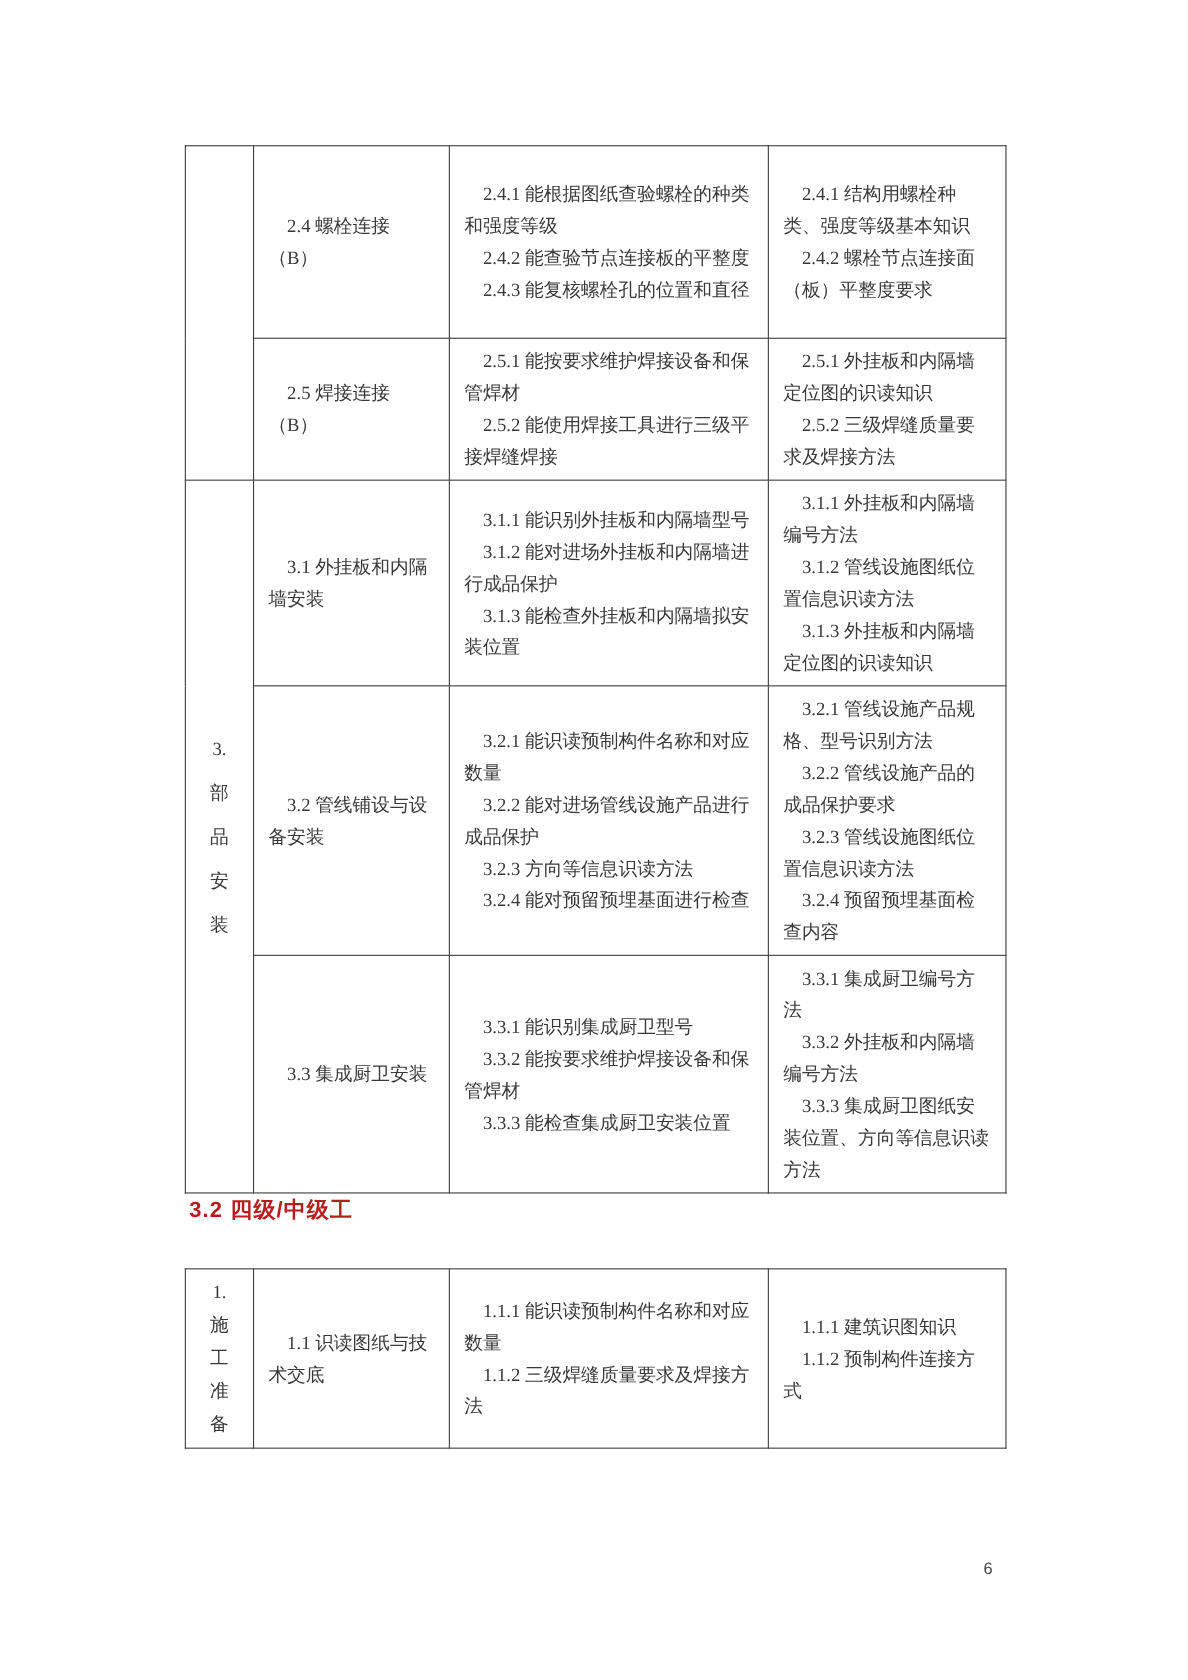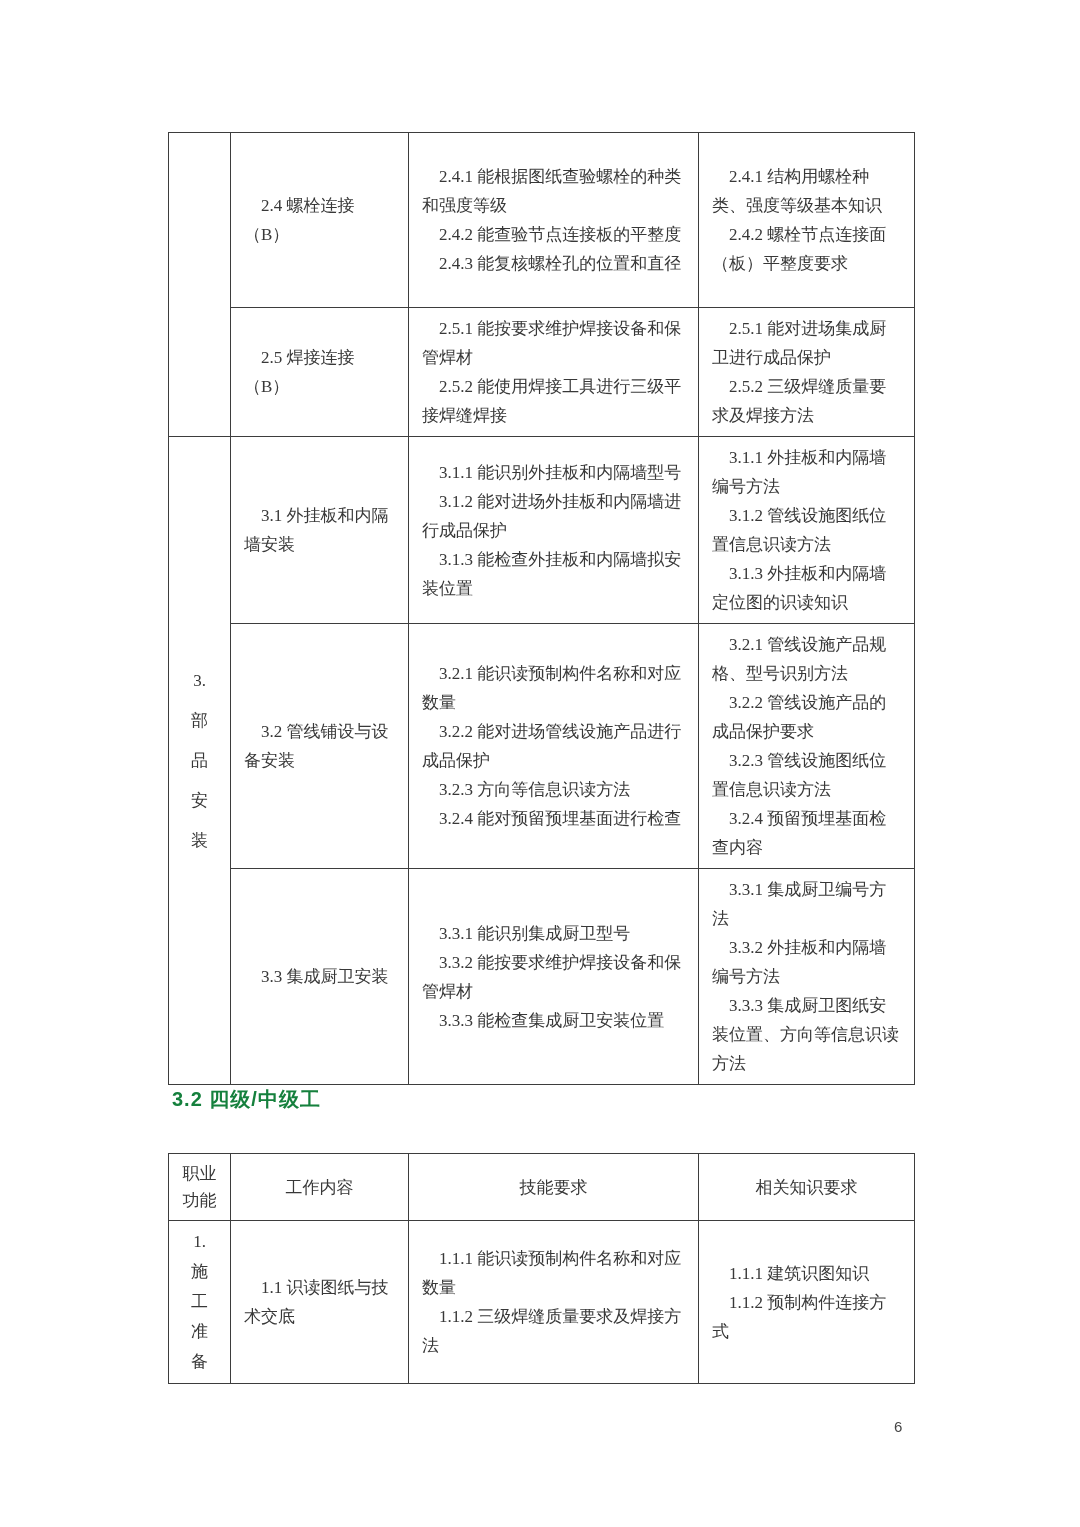"2.5.1 能对进场集成厨卫进行成品保护" p { text: 能对进场集成厨卫进行成品保护 -> 外挂板和内隔墙定位图的识读知识 }
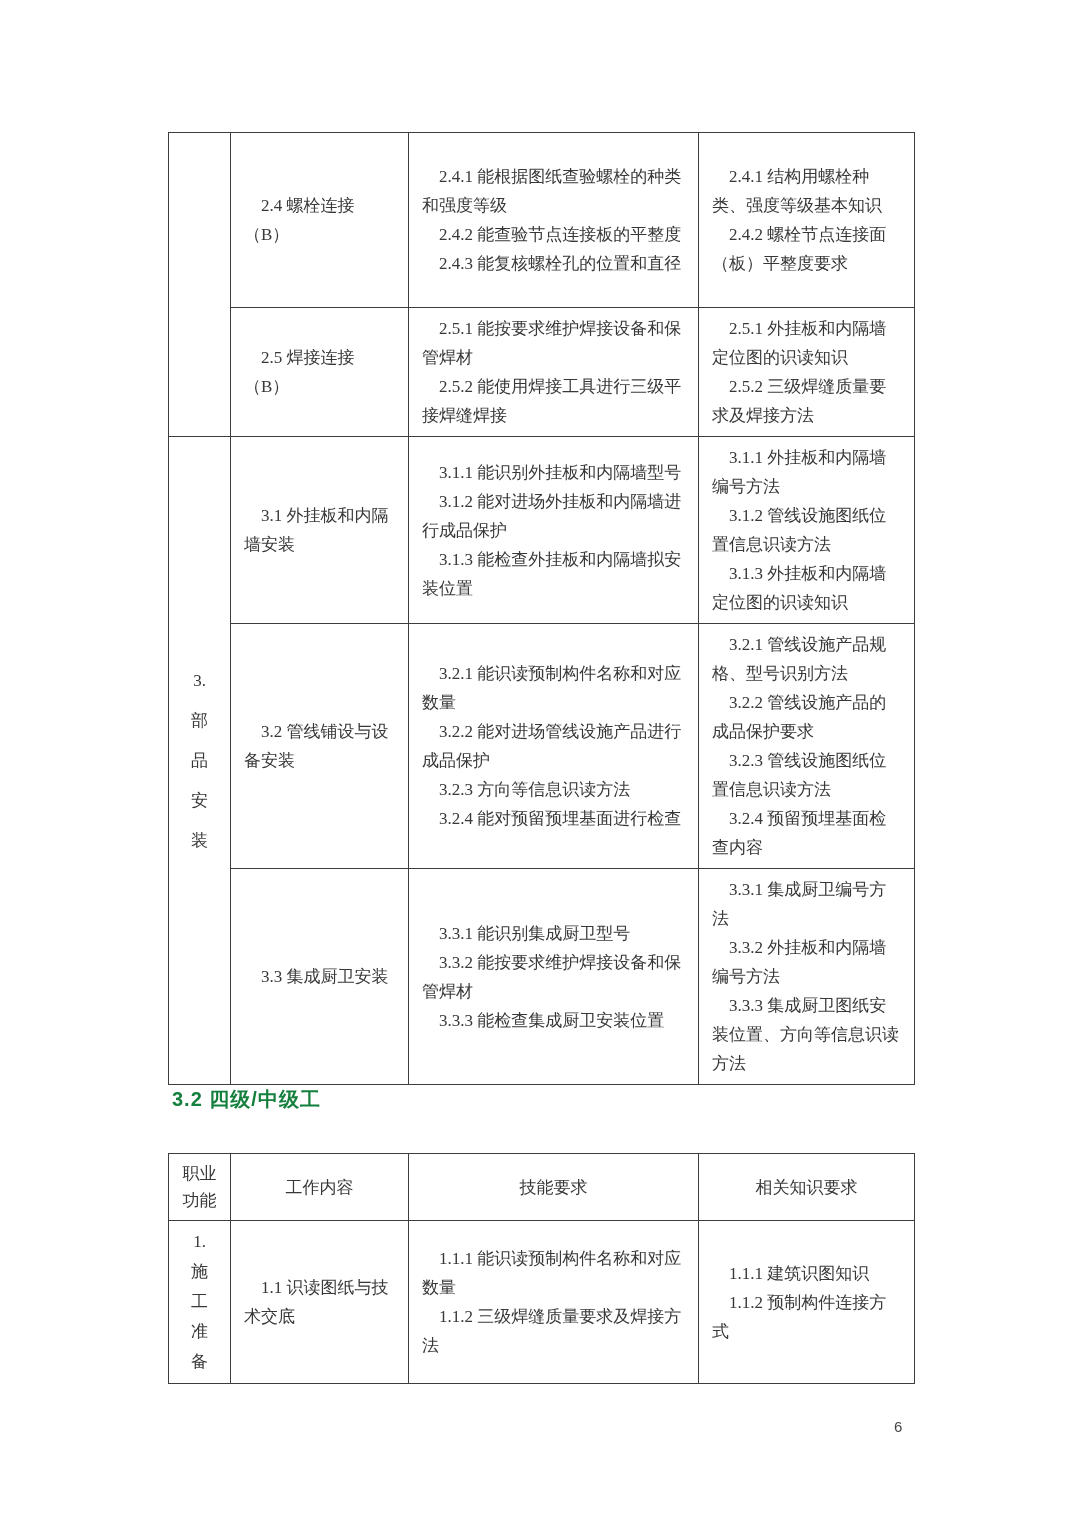"3.2 四级/中级工" .heading { color: #15803d -> #b91c1c }
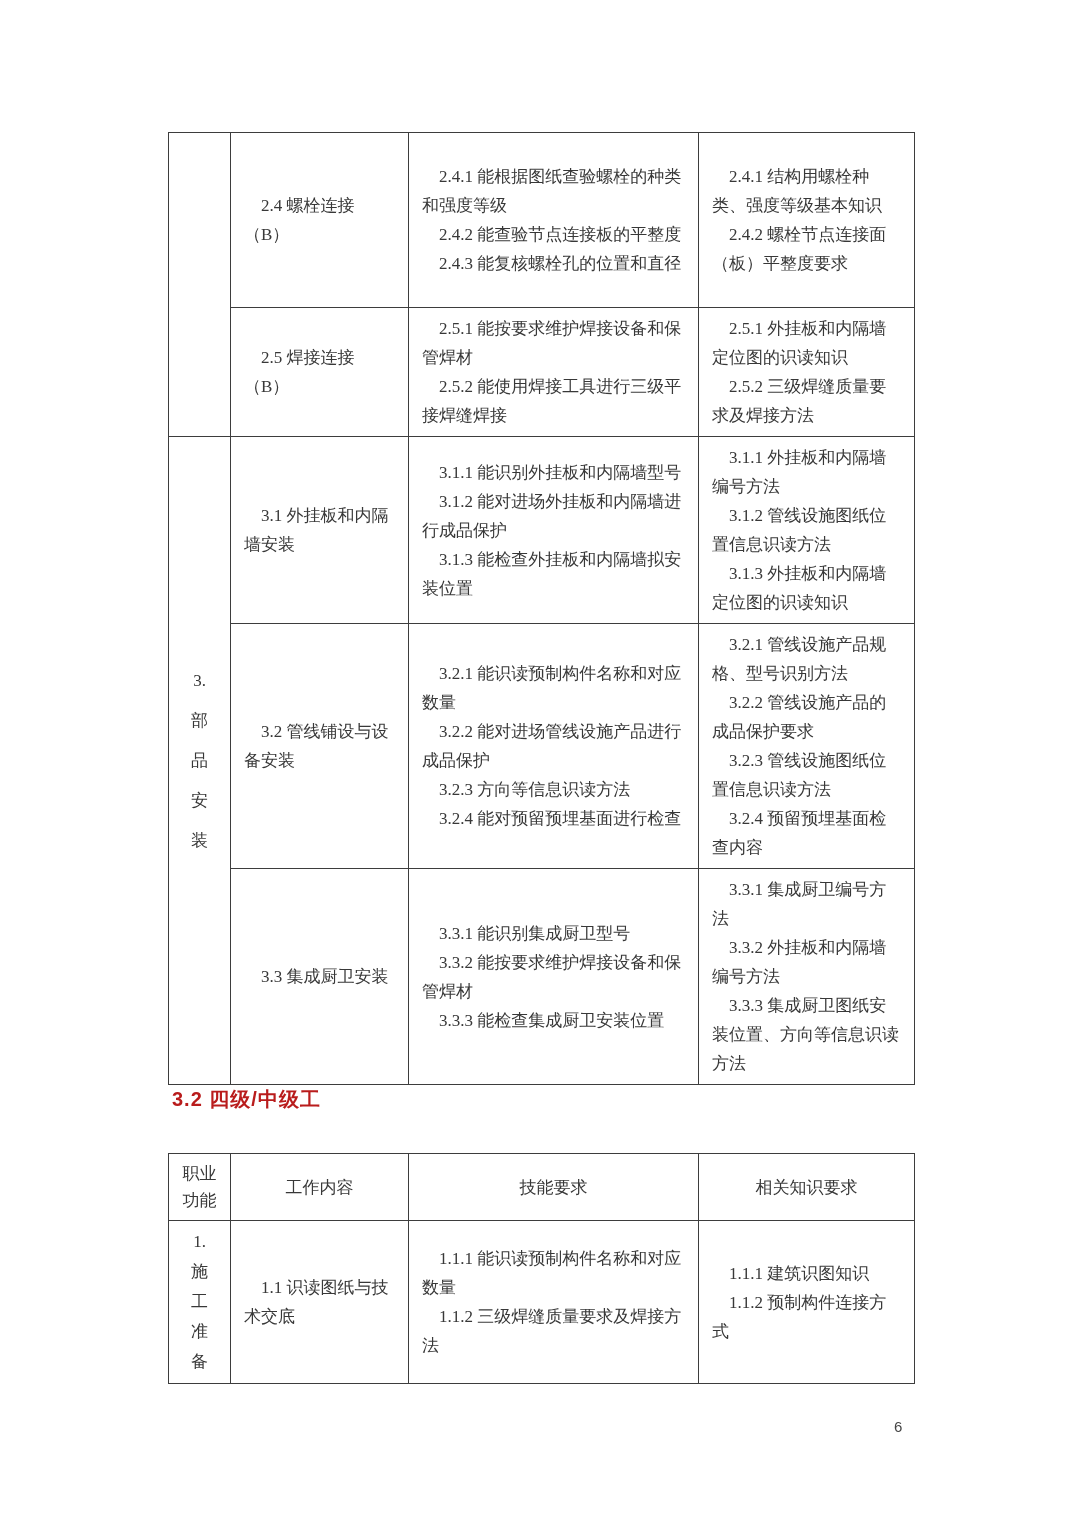"职业功能" tr { html: <tr> <th>职业功能</th> <th>工作内容</th> <th>技能要求</th> <th>相关知识要求</th> </tr> -> none }
